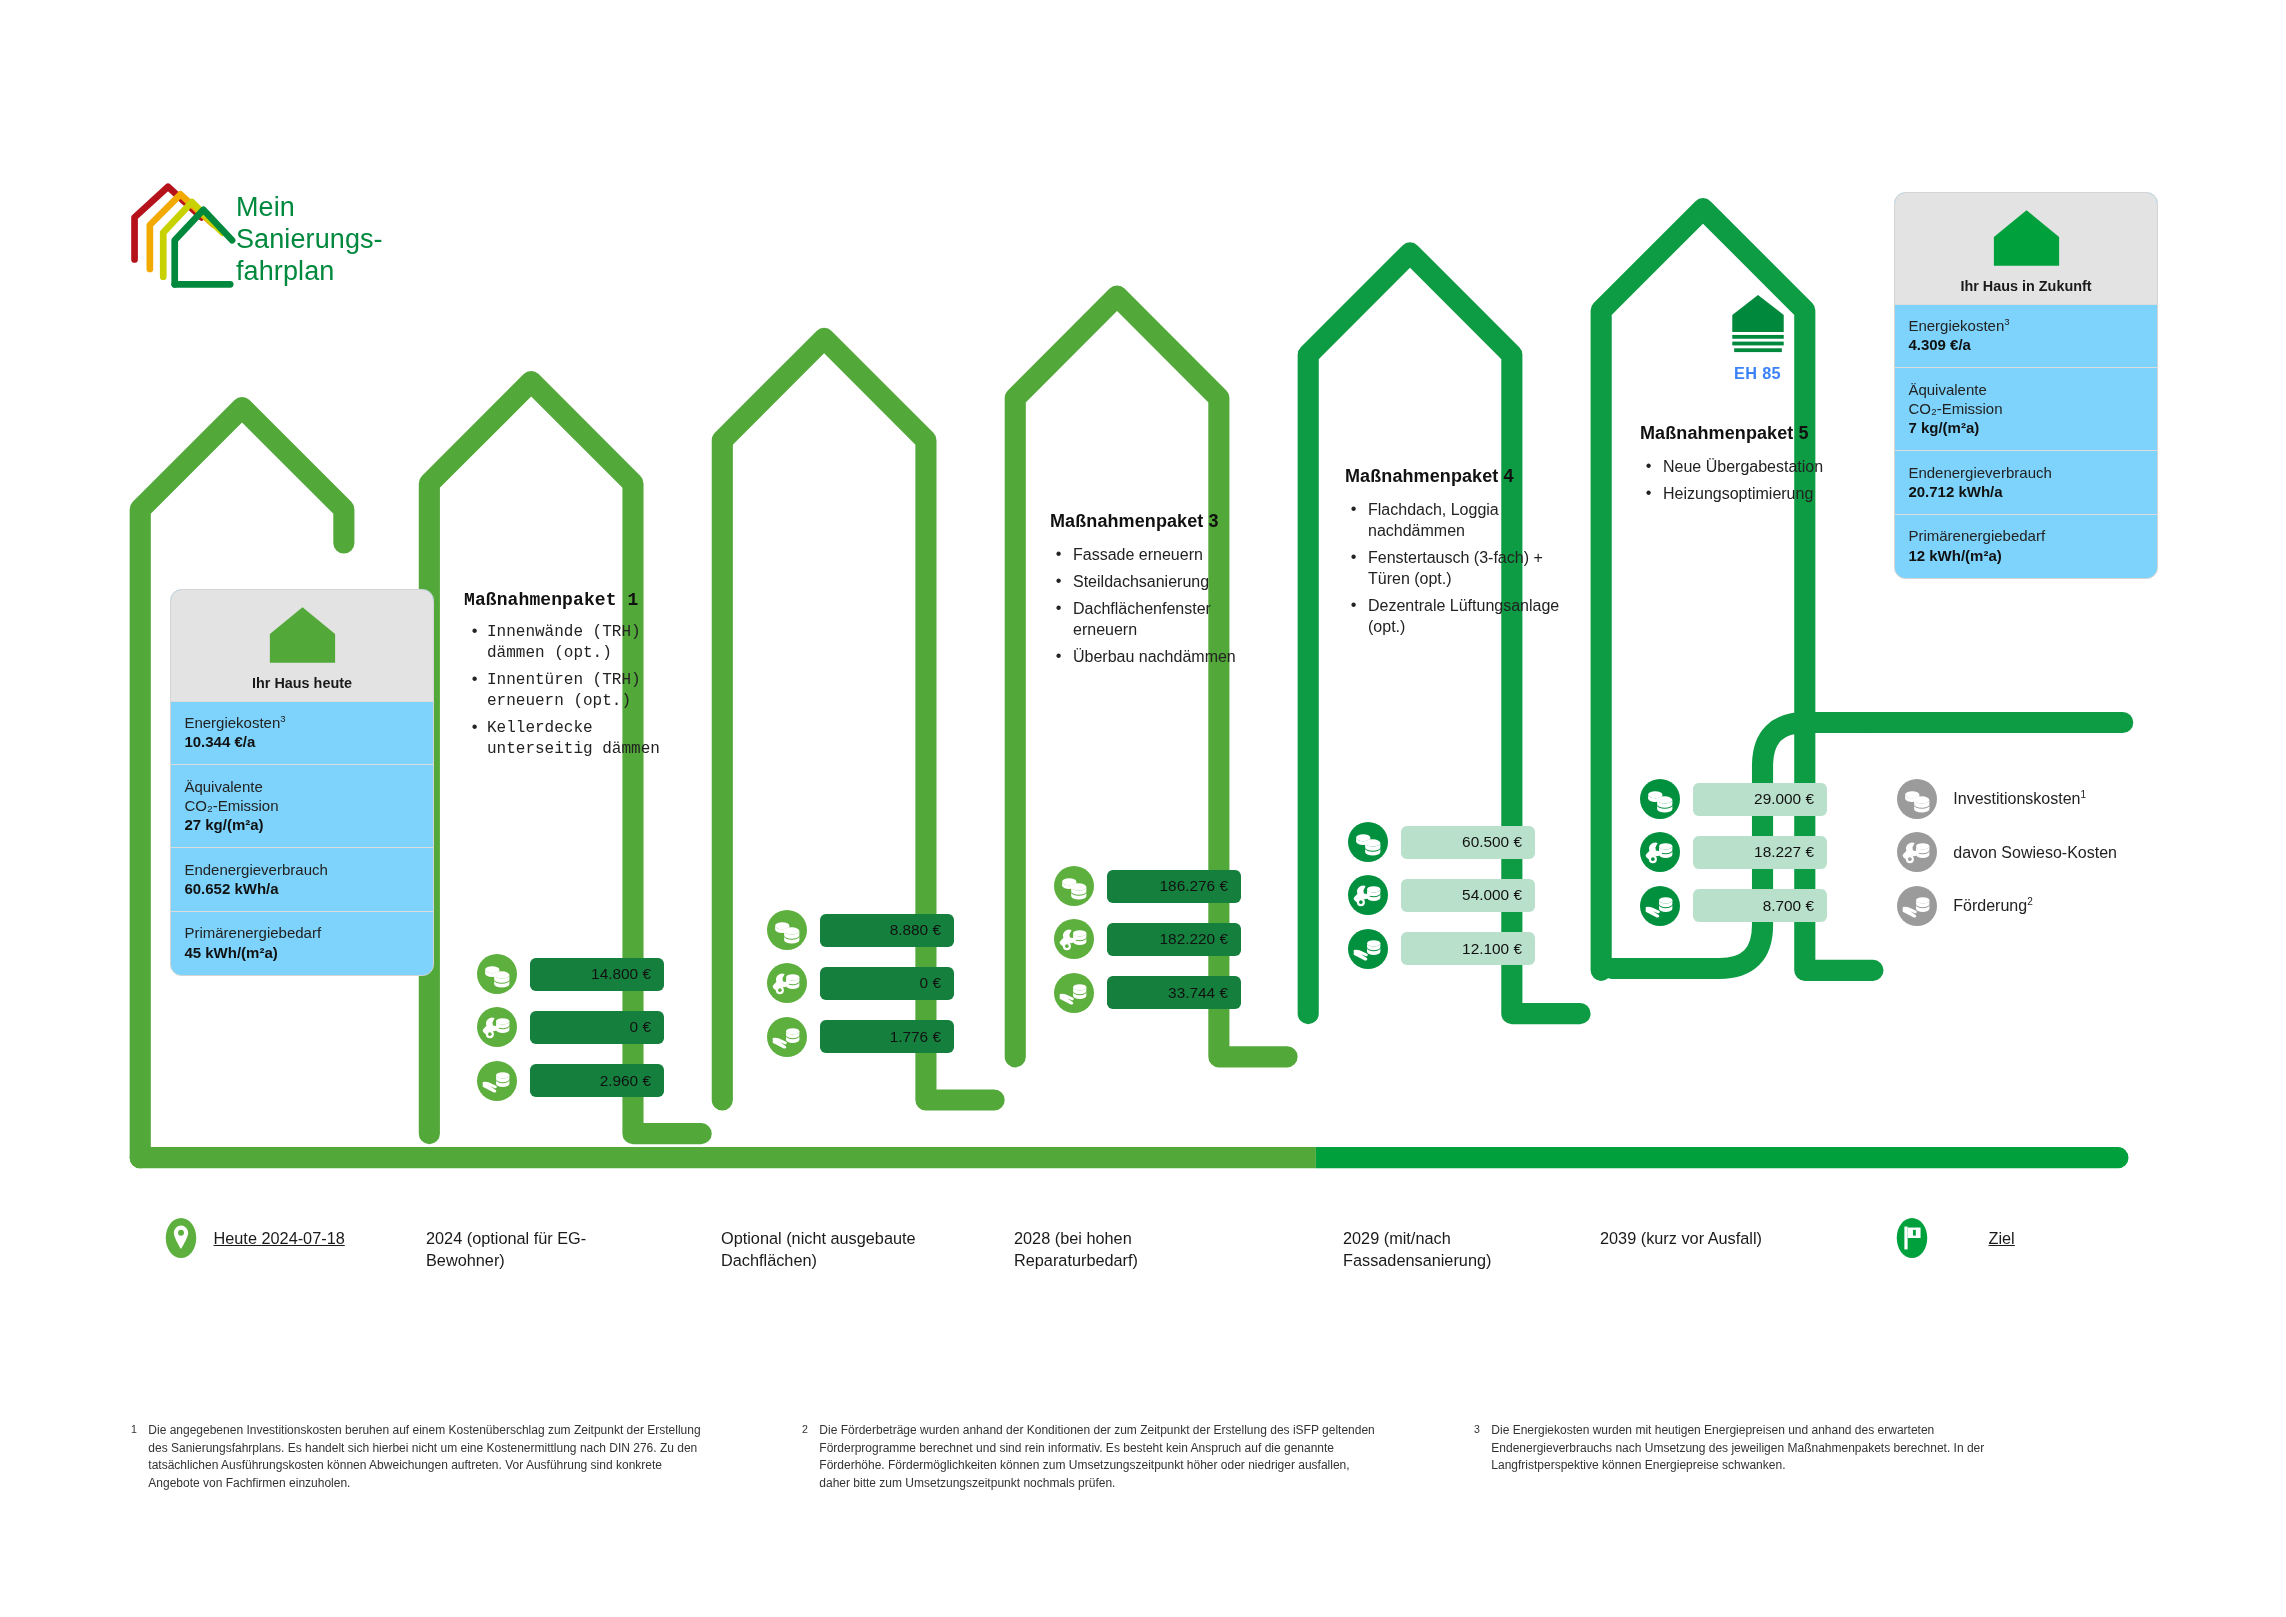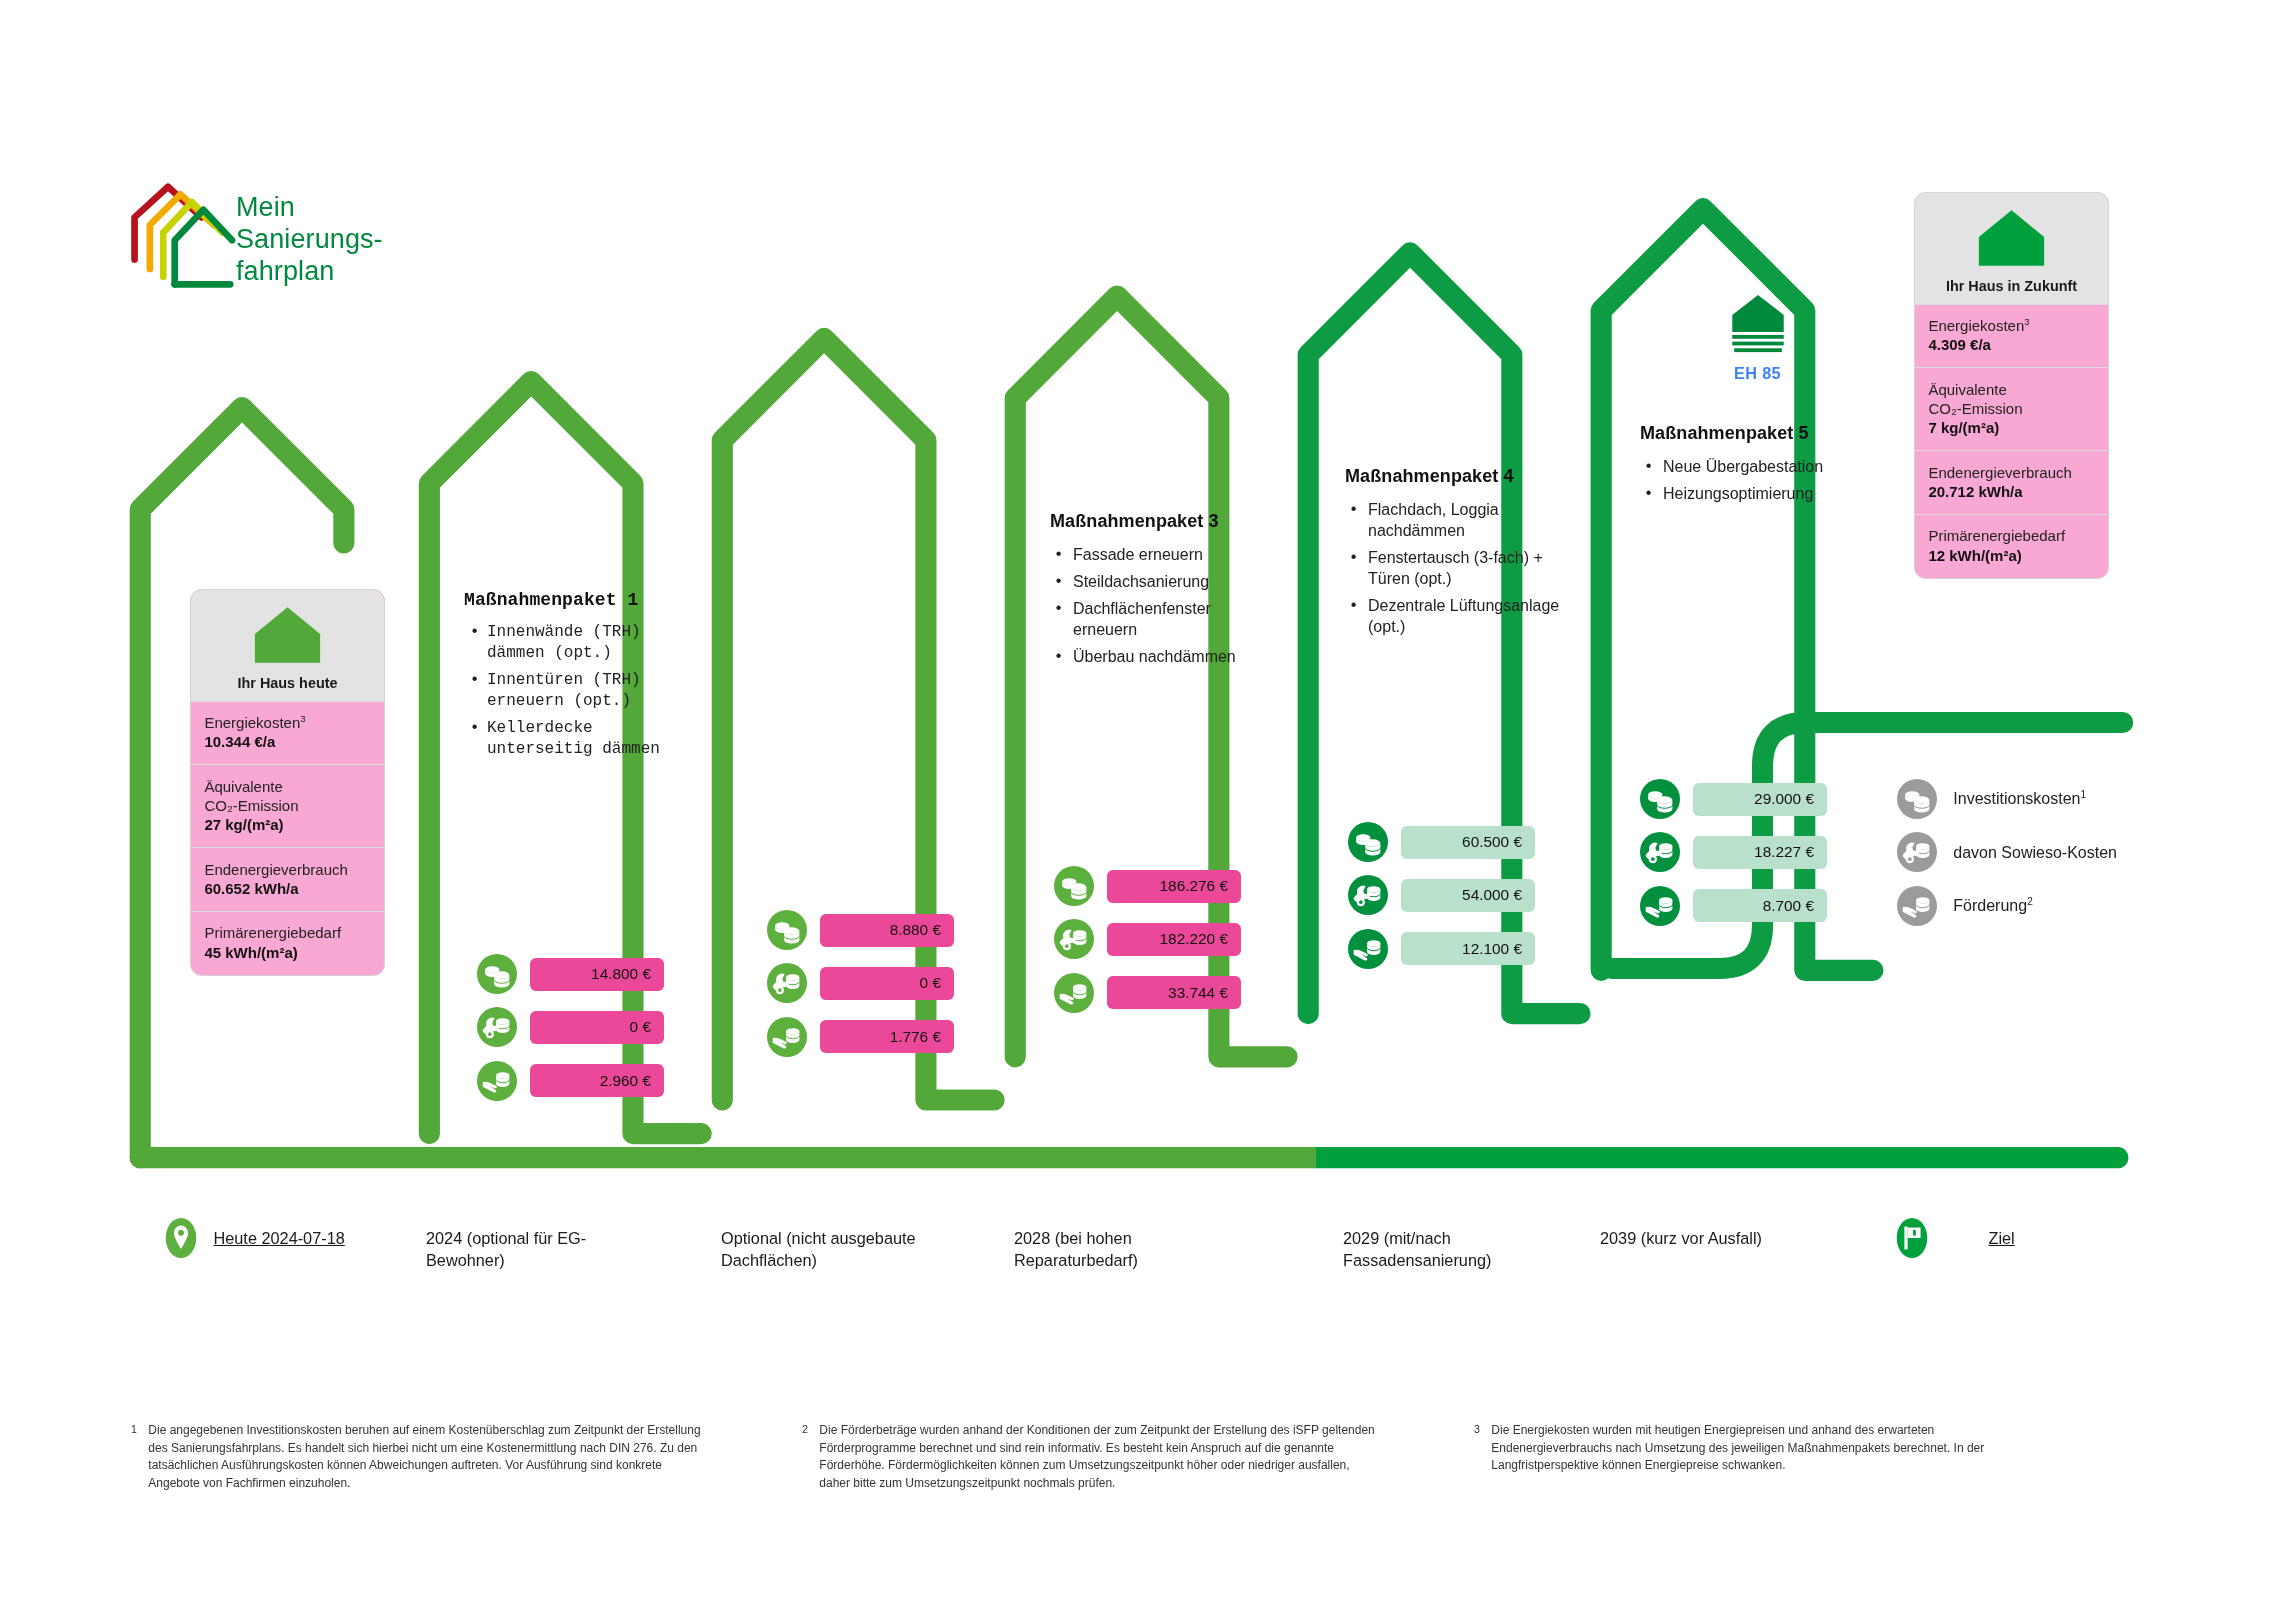"Ihr Haus in Zukunft" .status-card { background: #f9a8d4 -> #7dd3fc; margin-left: 20px -> none; width: 195px -> 264px }
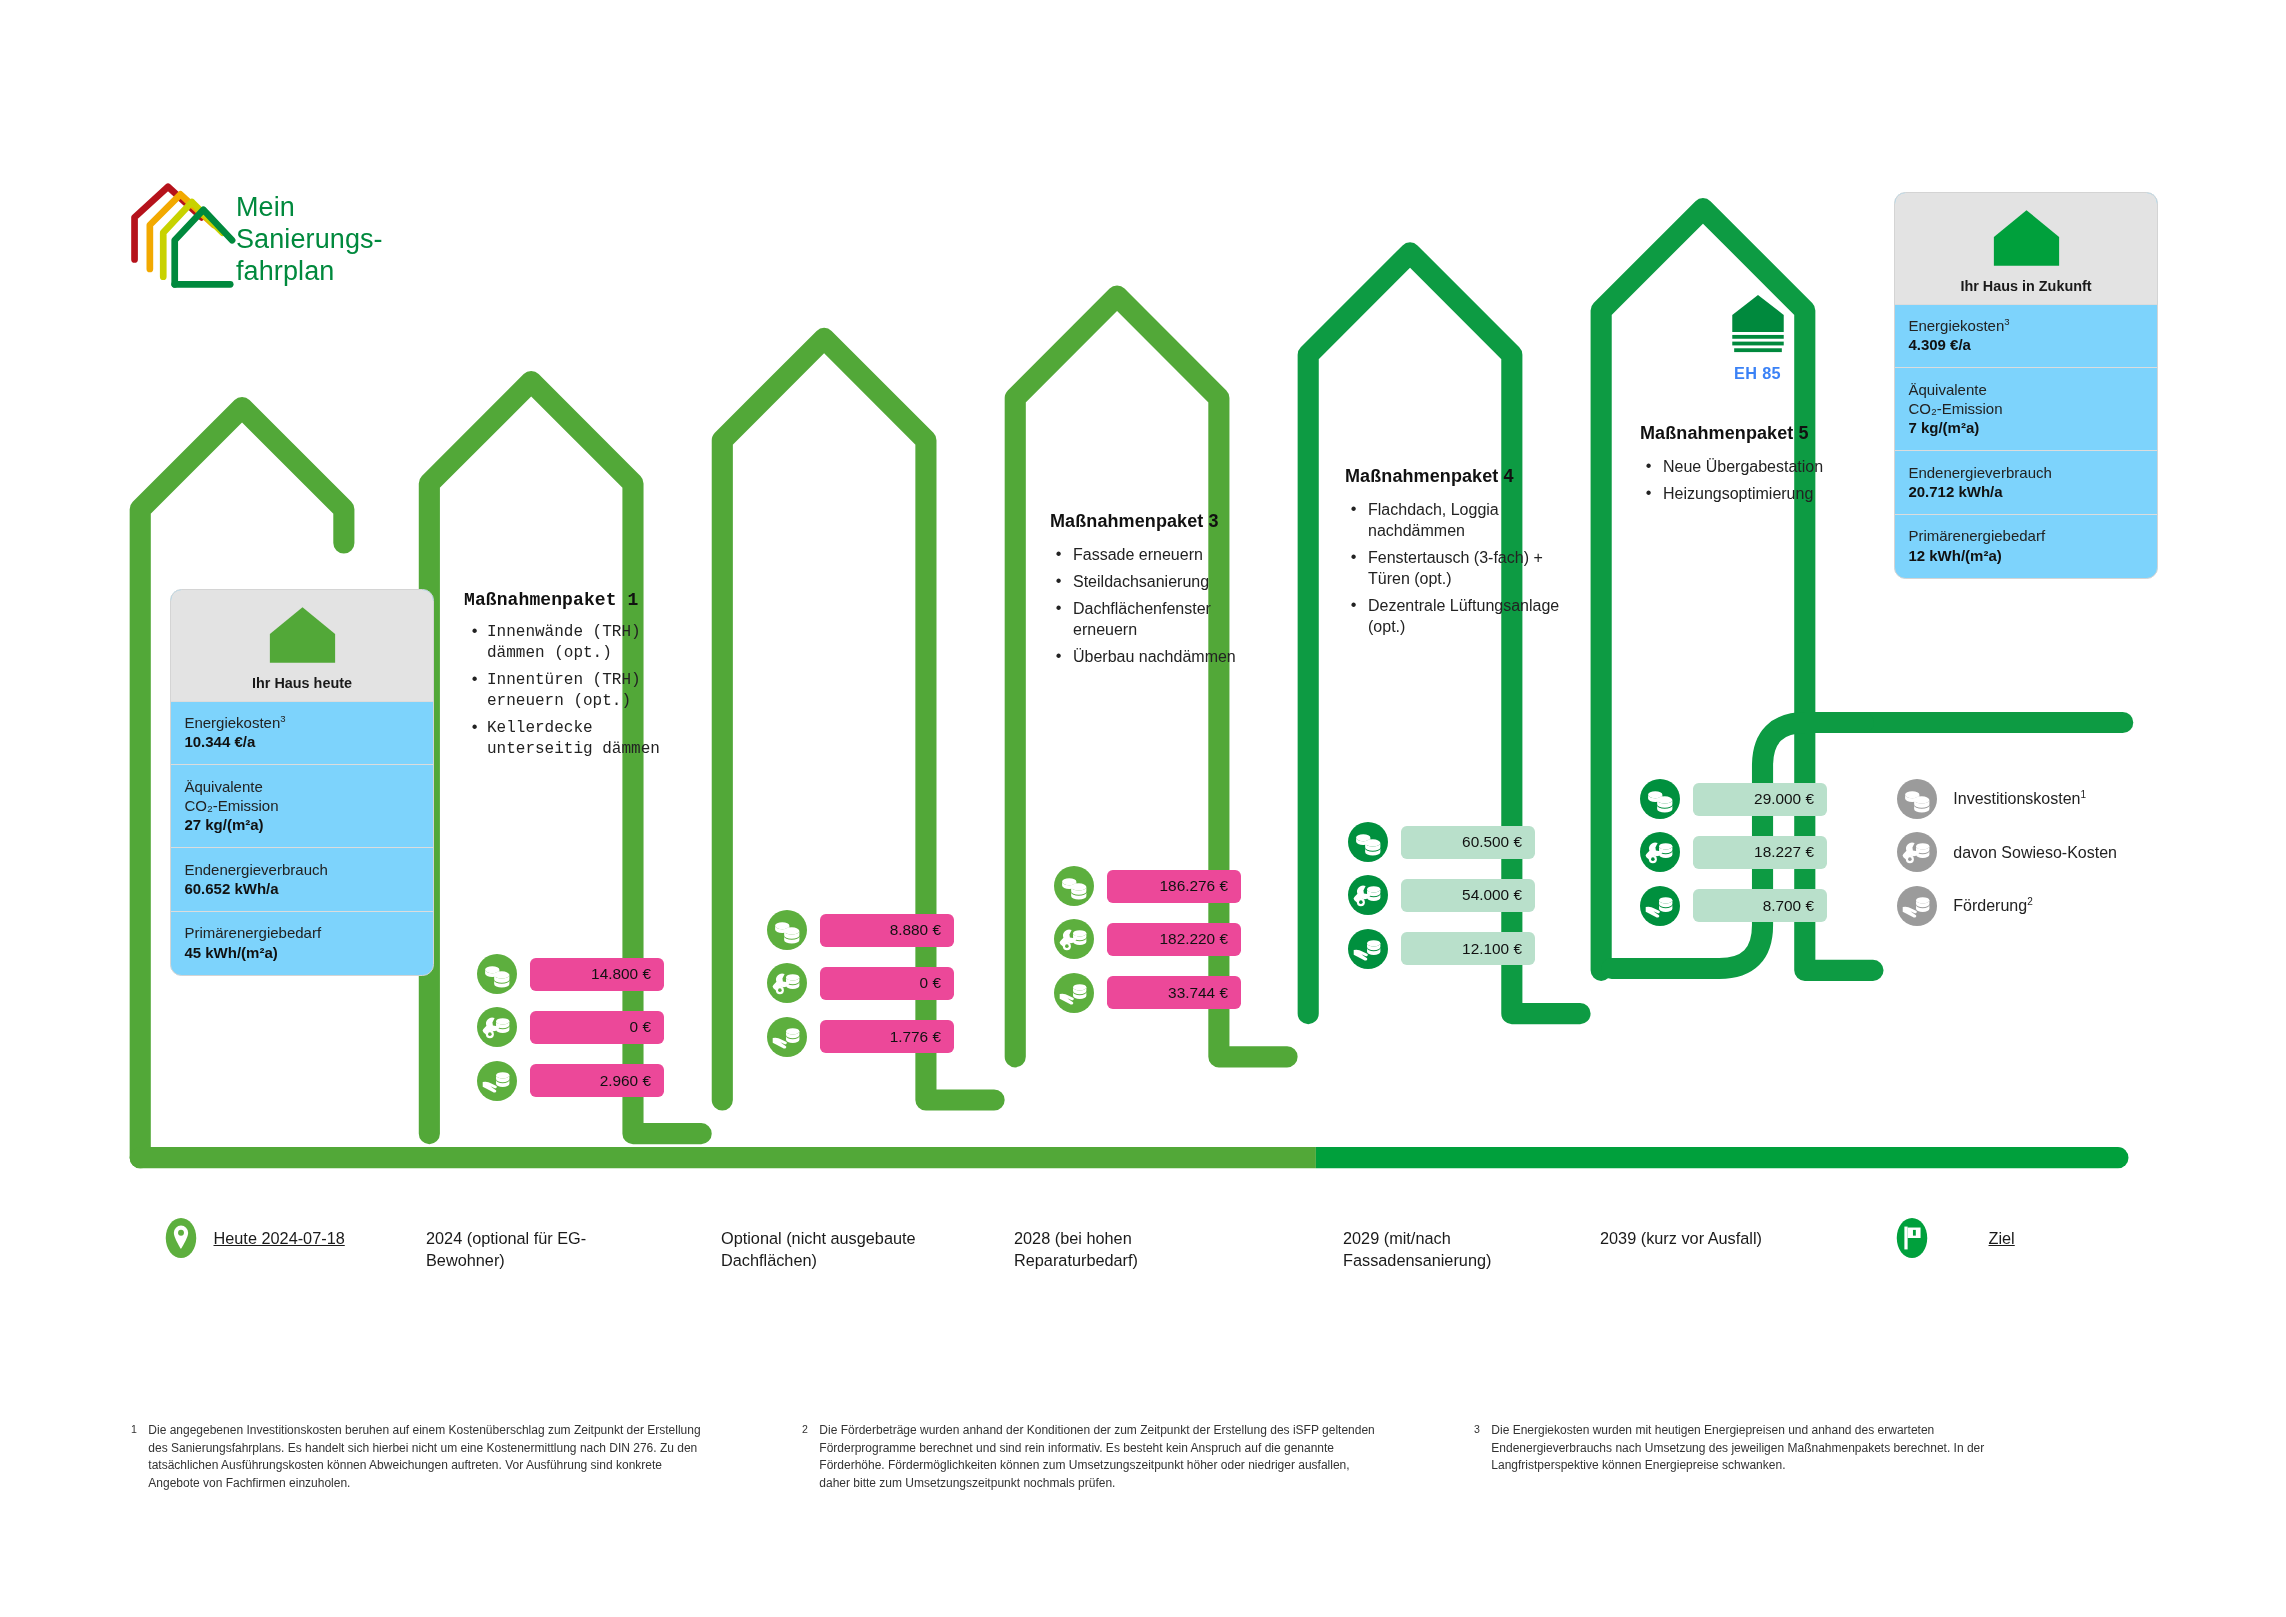"186.276 €" .cost-pill { background: #ec4899 -> #15803d }
